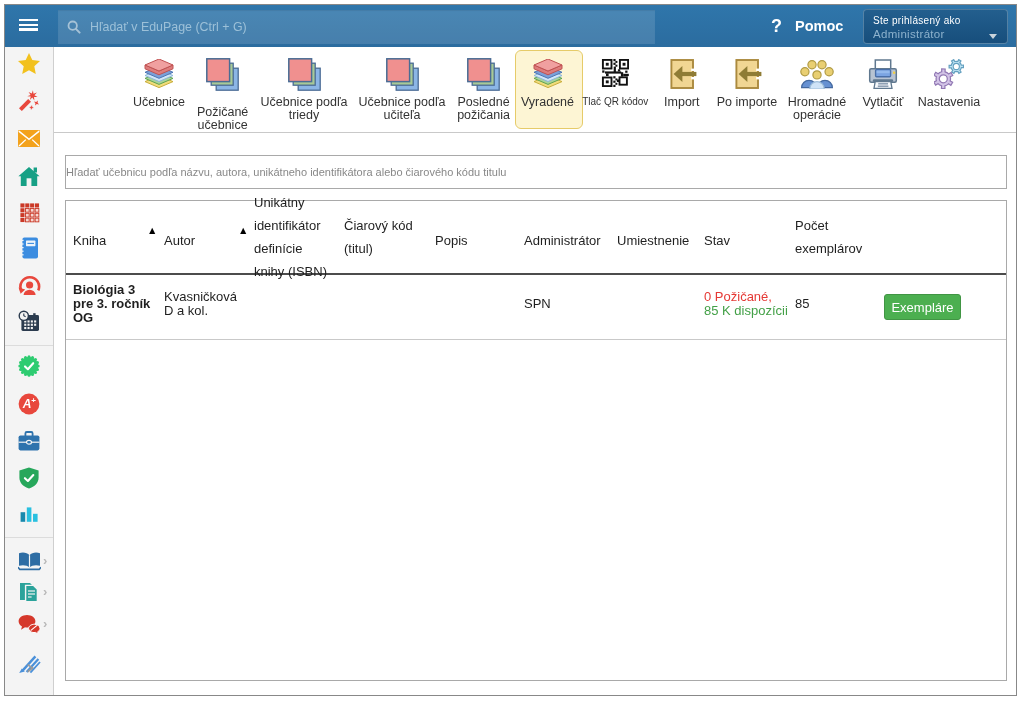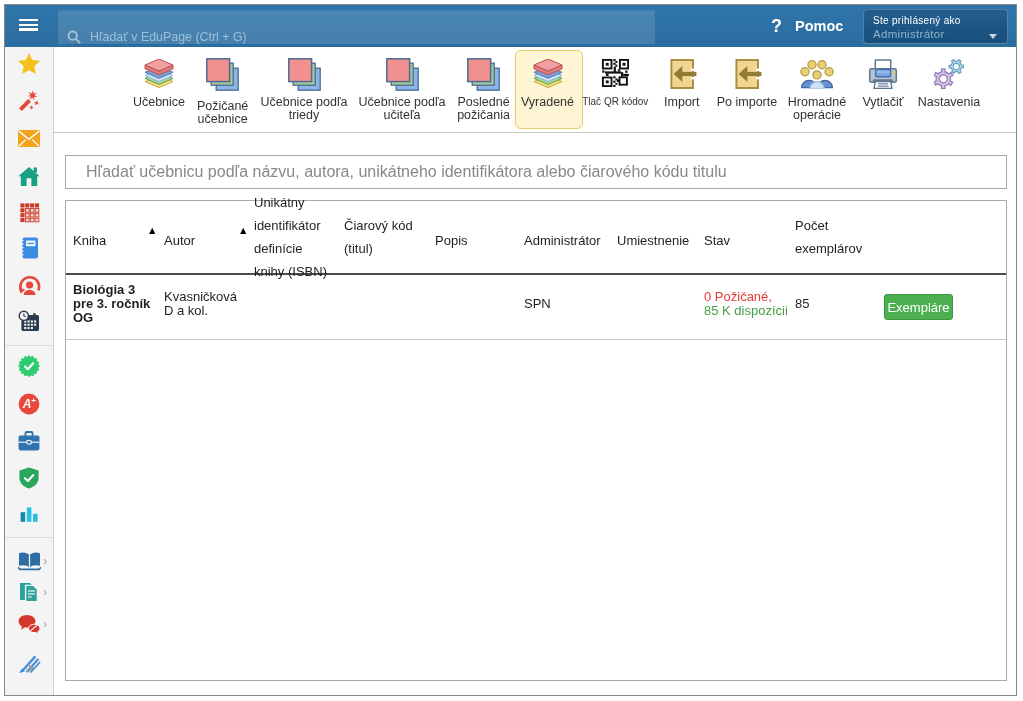"Hľadať v EduPage (Ctrl +" .sbox { align-items: flex-end -> center }
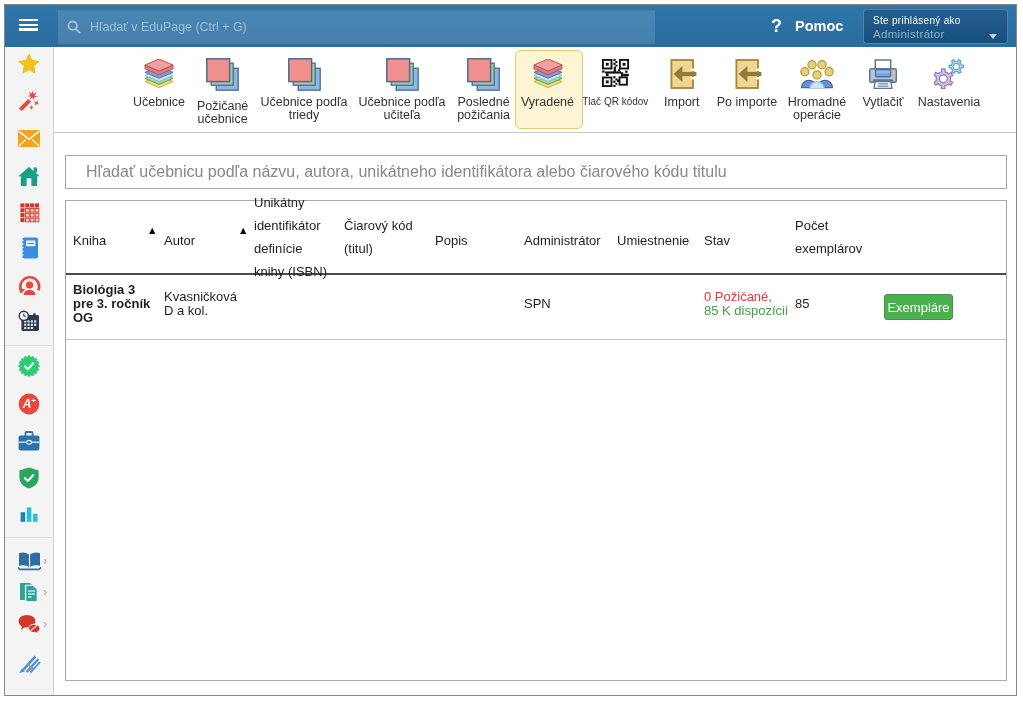"Požičané" div { margin-top: 7px -> 13px }
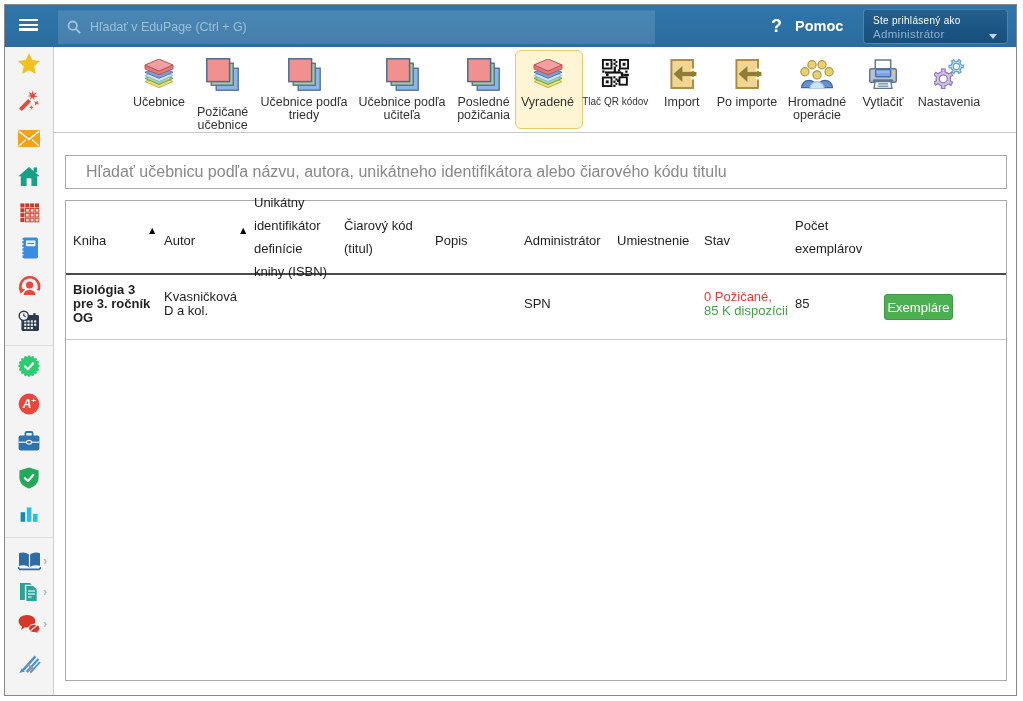"Hľadať učebnicu podľa názvu, autora," .sinput { font-size: 16px -> 11px; padding-left: 20px -> 0 }
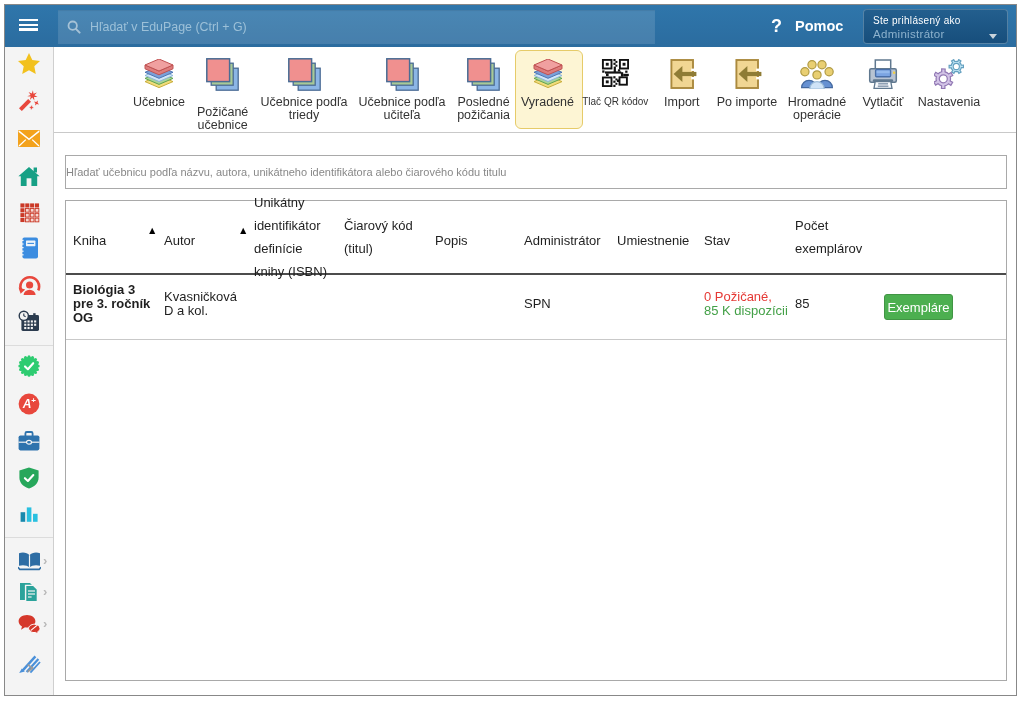"Exempláre" .btn { width: 69px -> 77px }
